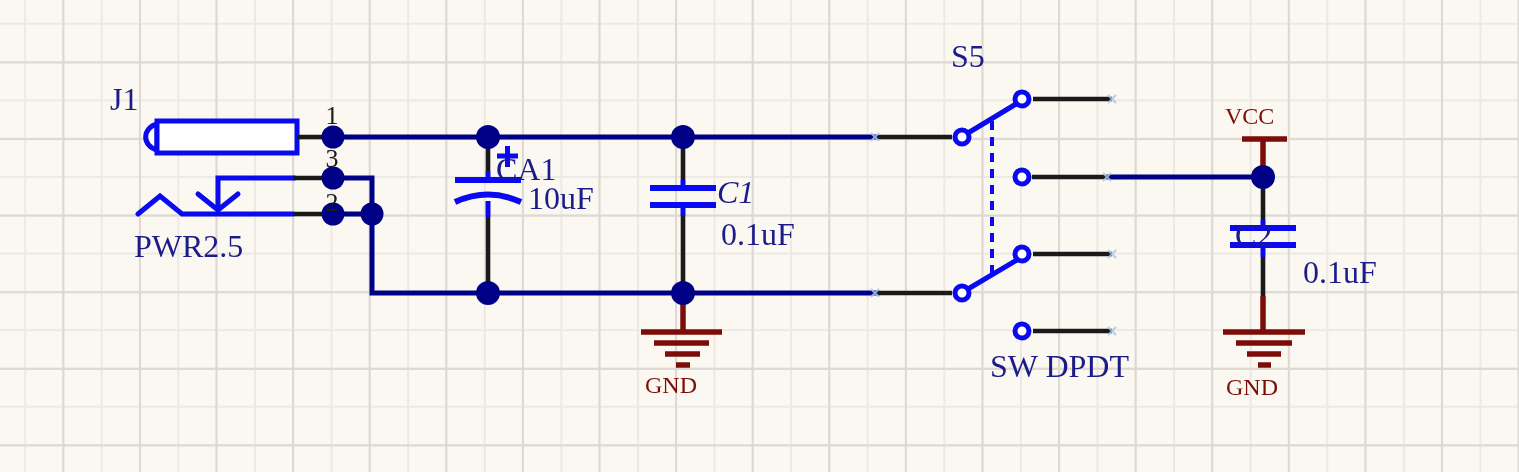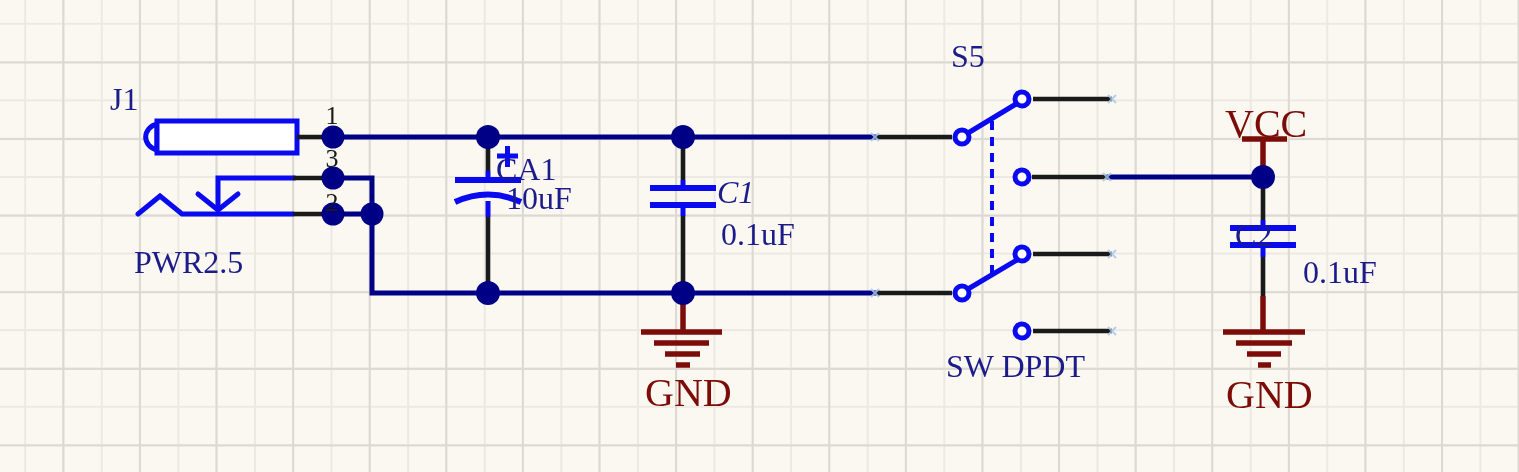"VCC" .maroon { font-size: 40px -> 24px }
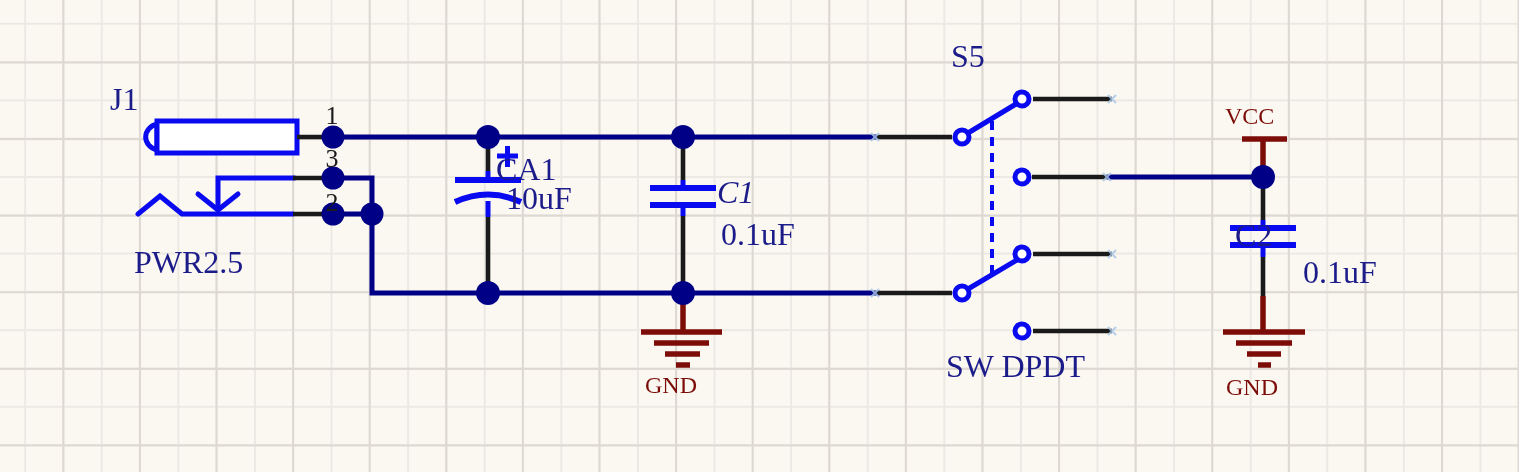"10uF" #lbl-ca1v { left: 506px -> 528px }
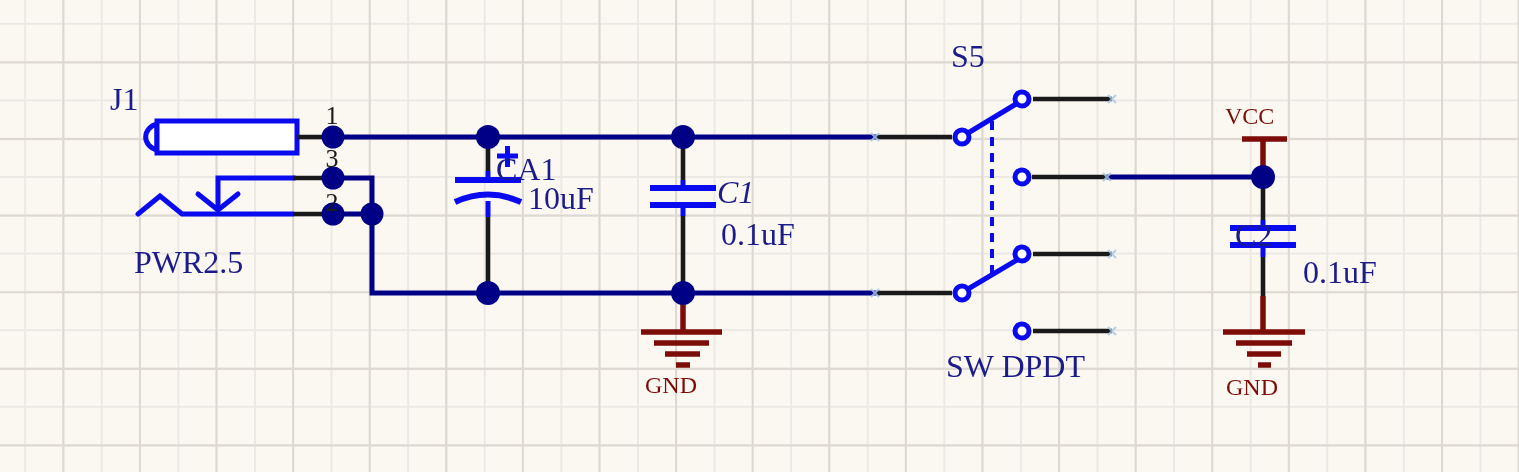"PWR2.5" #lbl-pwr { top: 246px -> 230px }
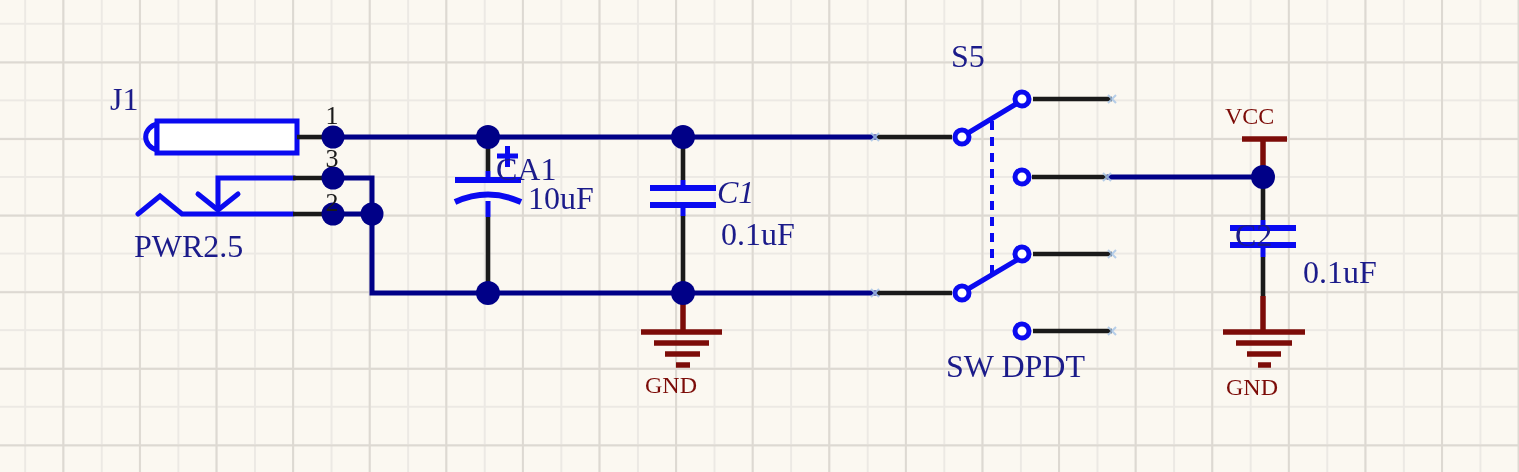"SW DPDT" #lbl-sw { left: 946px -> 990px }
